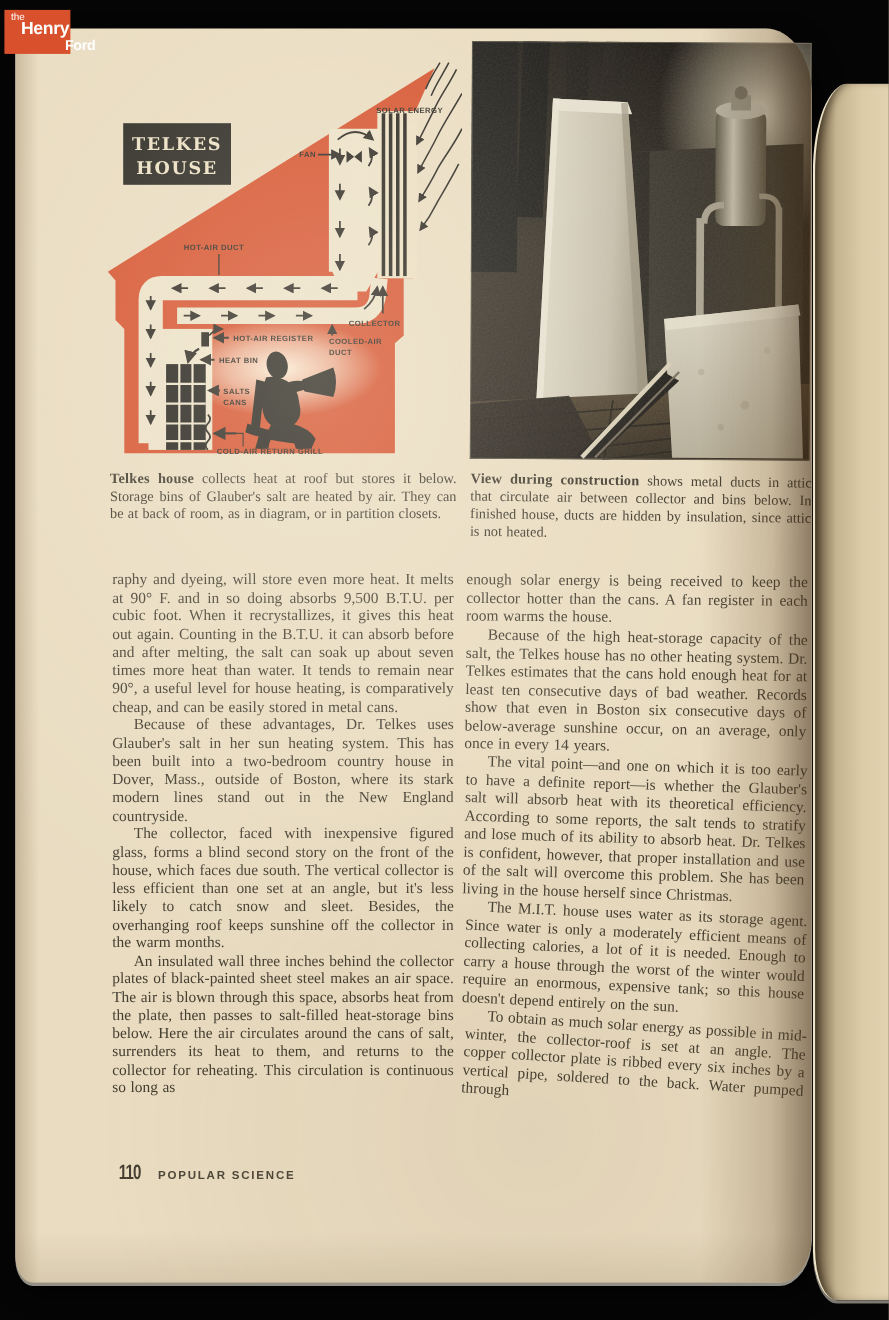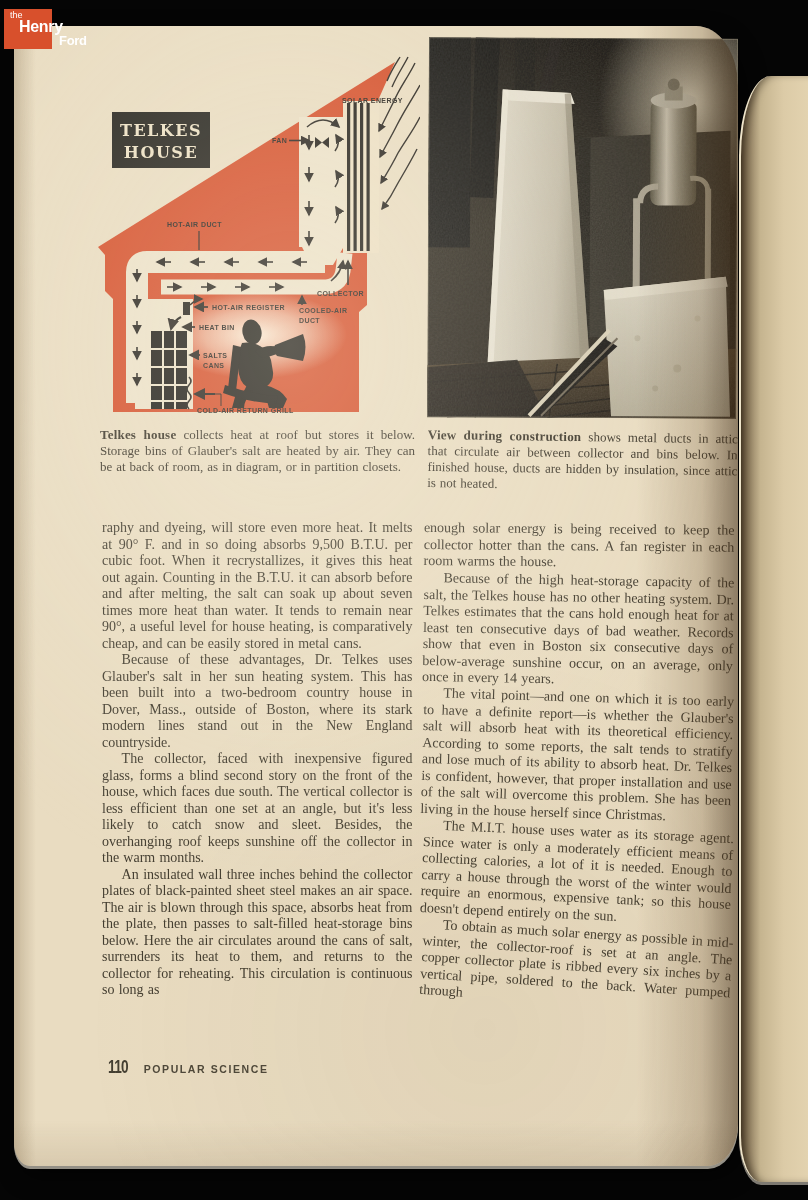"the" .hf-logo { width: 48px -> 60px }
